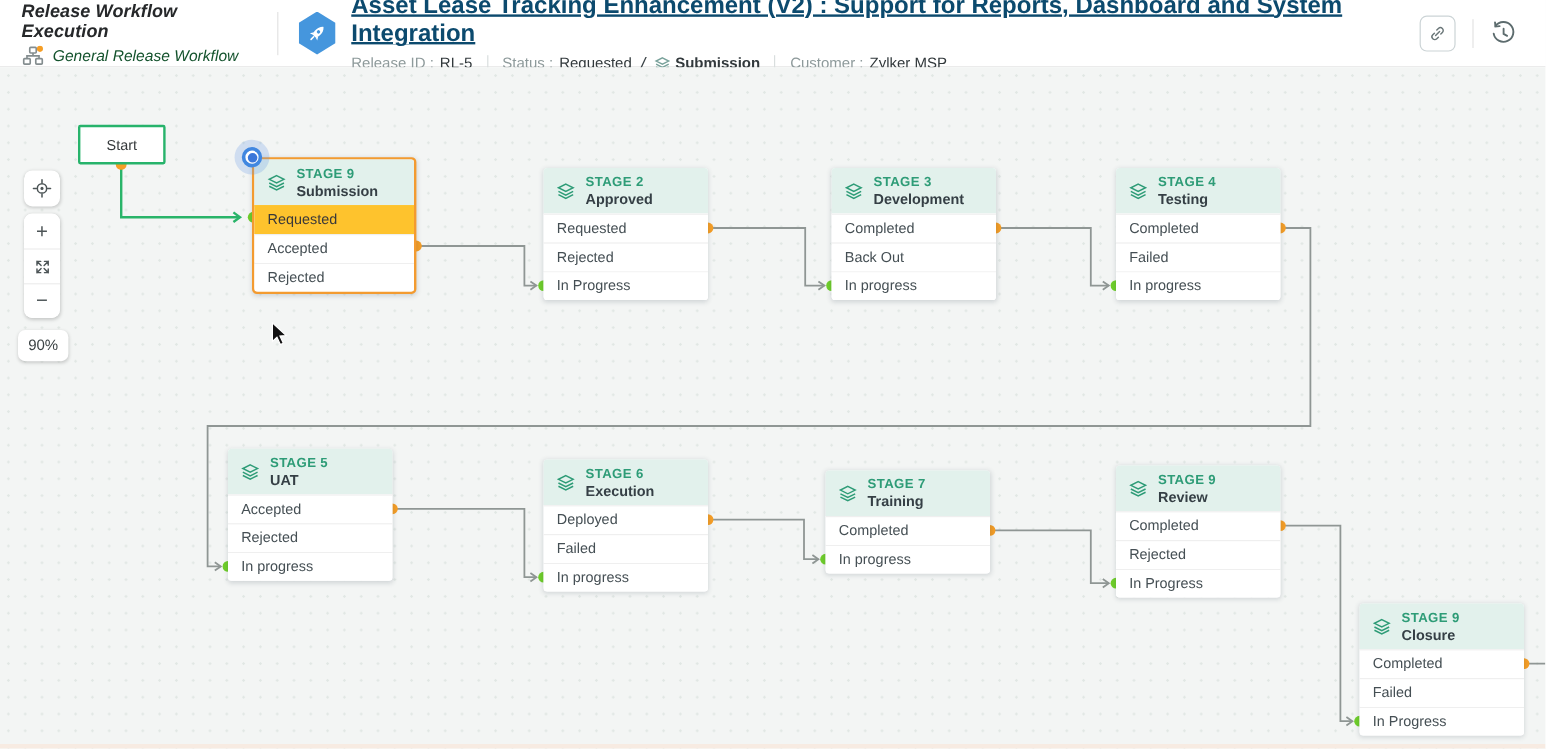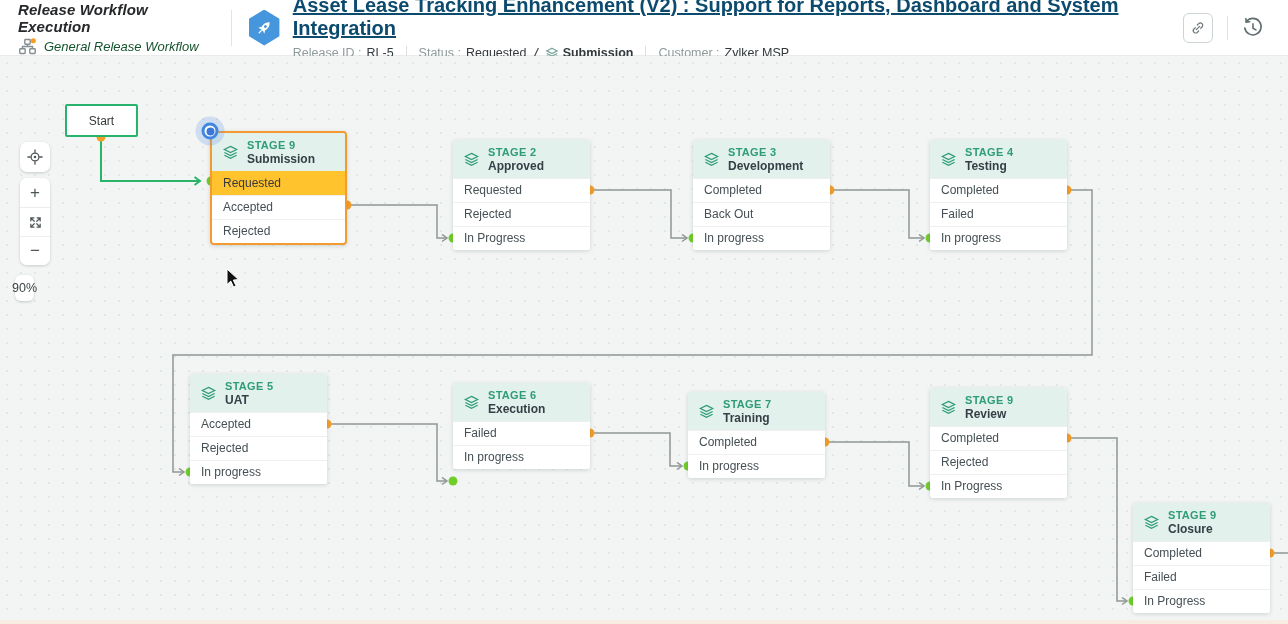"90%" .zoom-badge { width: 19px -> 42px }
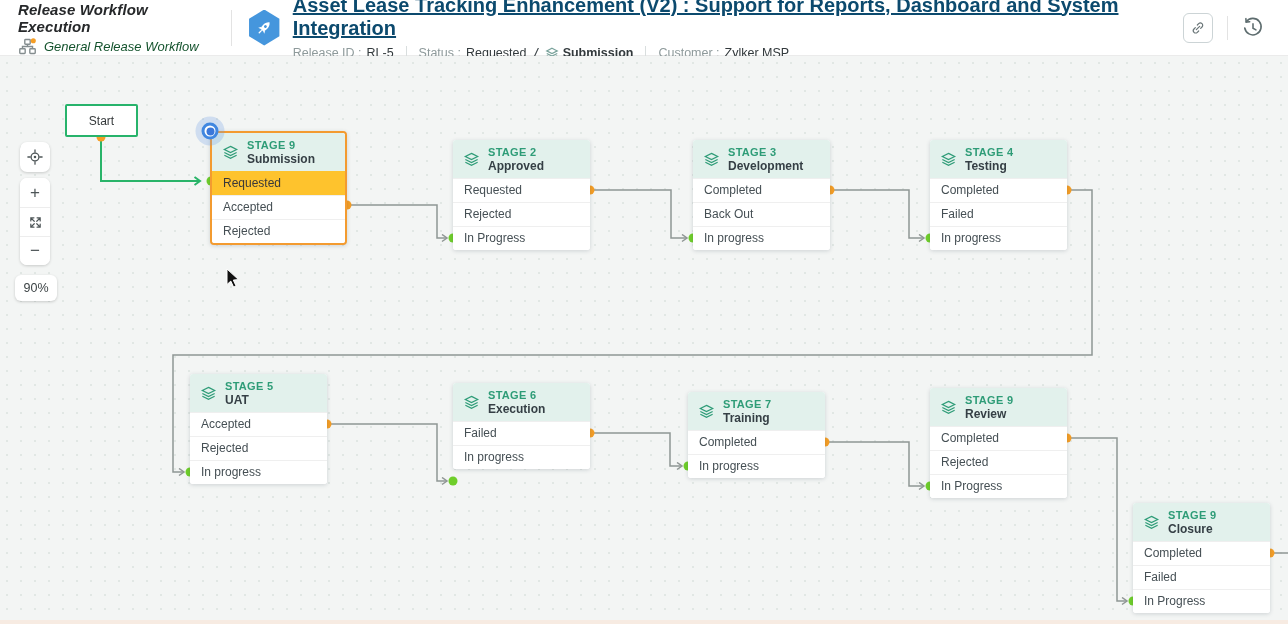"Deployed" div.stage-row { html: none -> <div>Deployed</div> }
